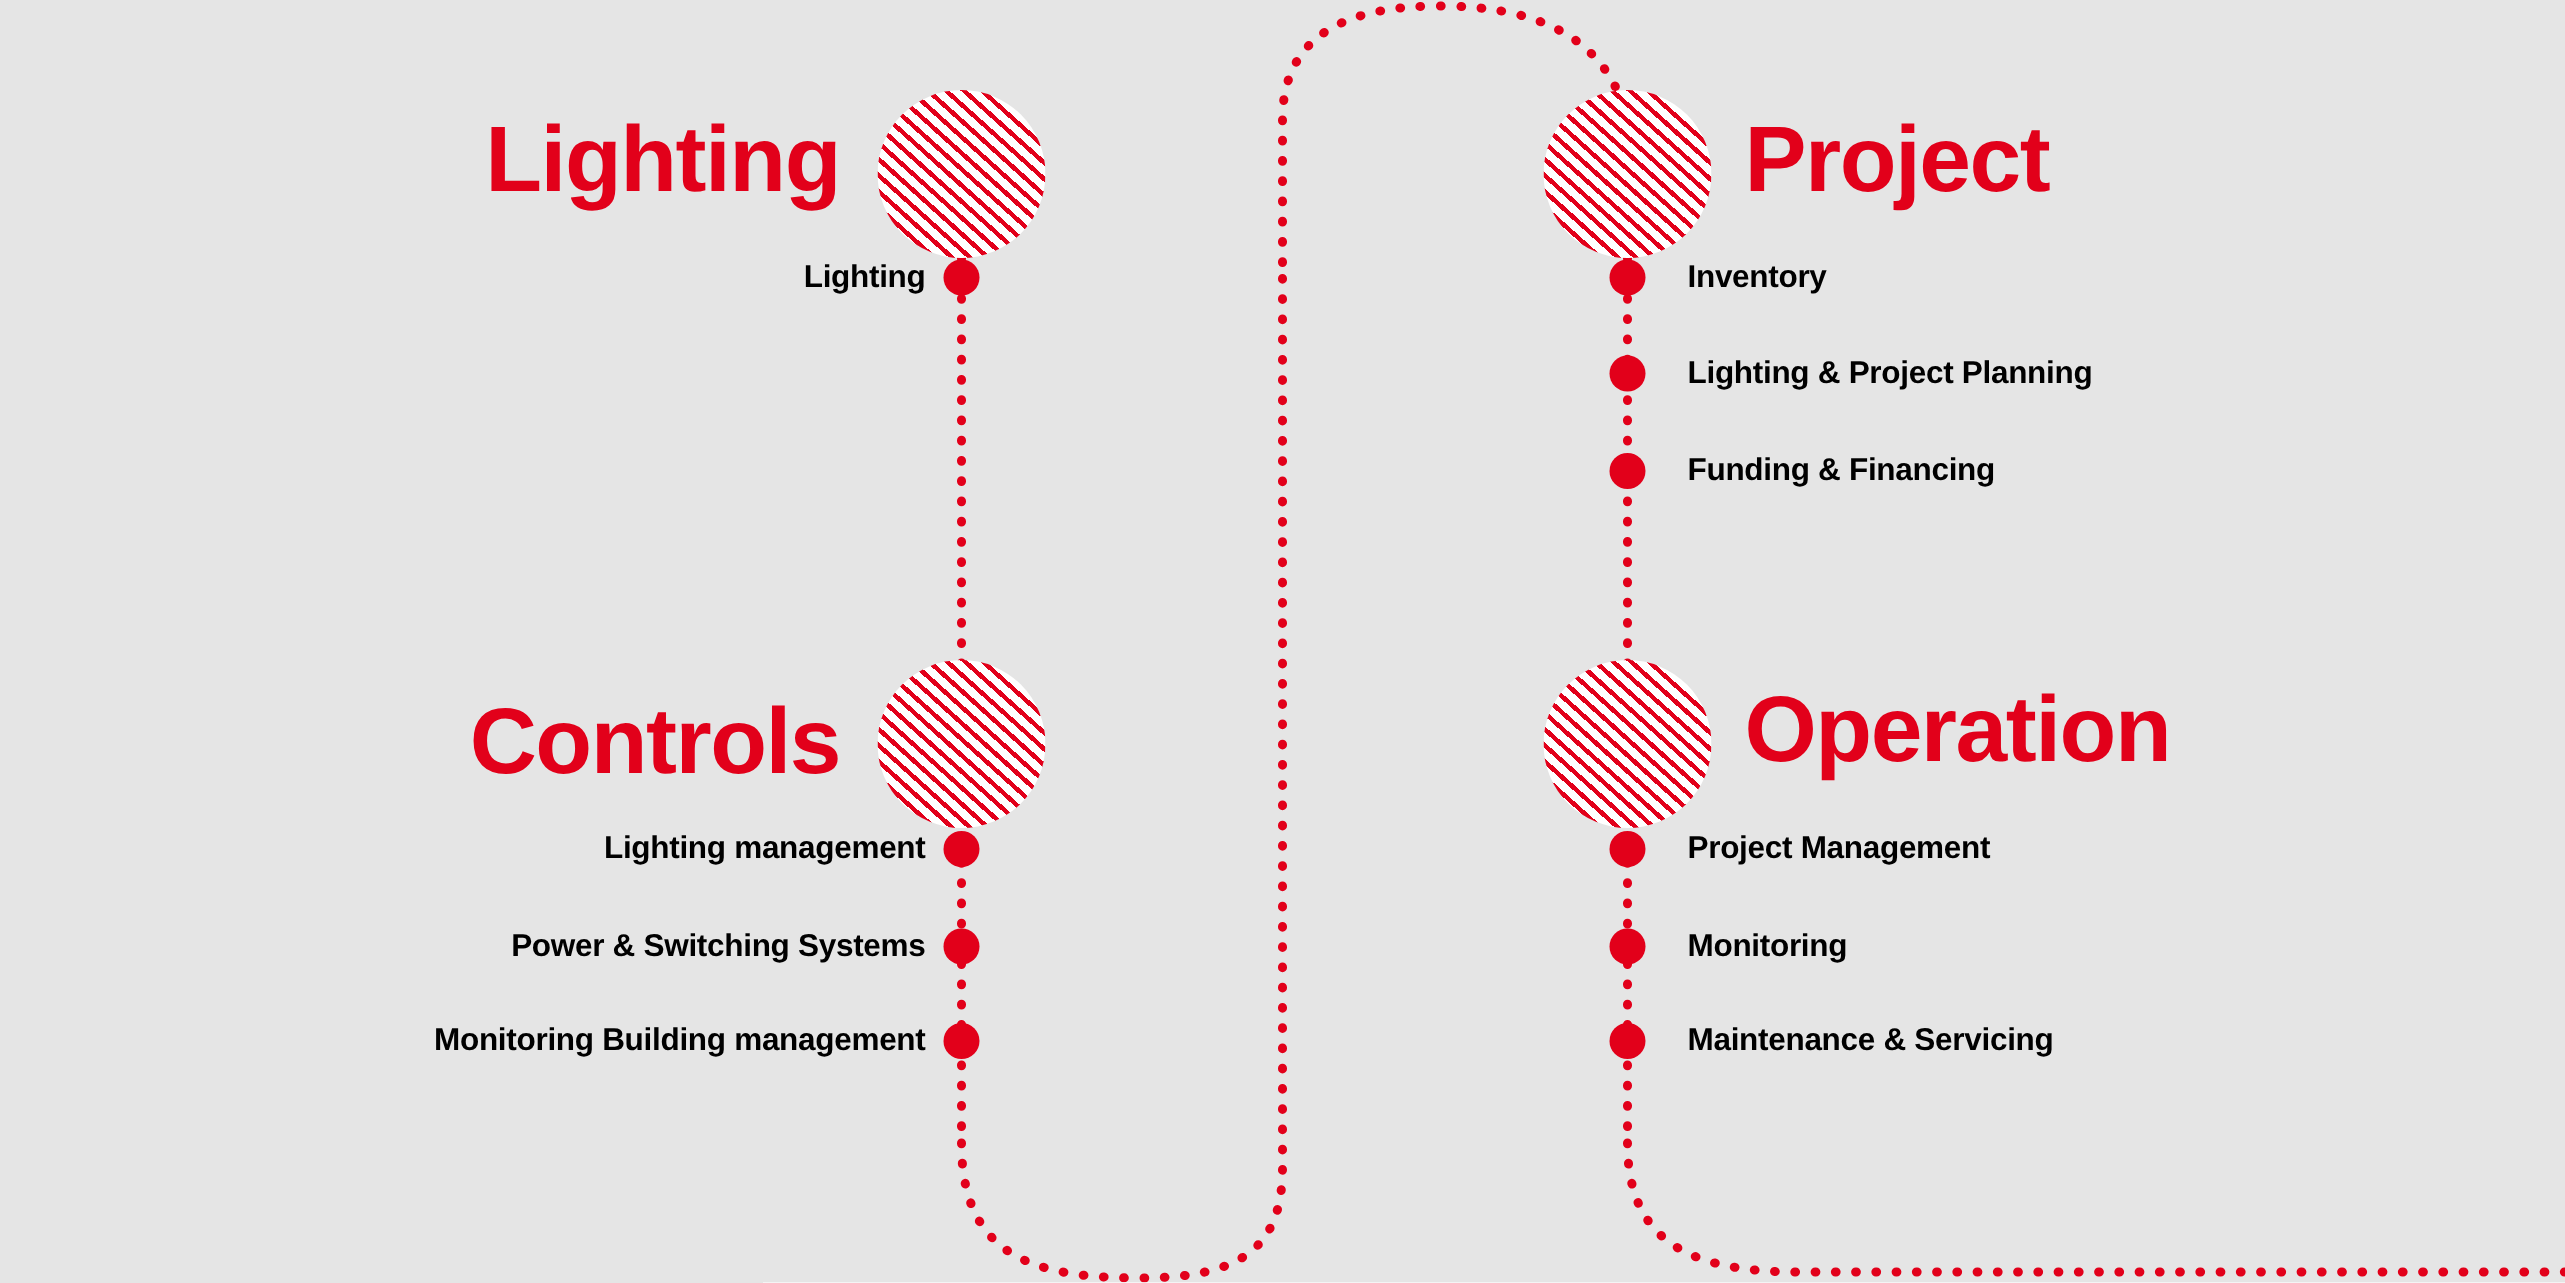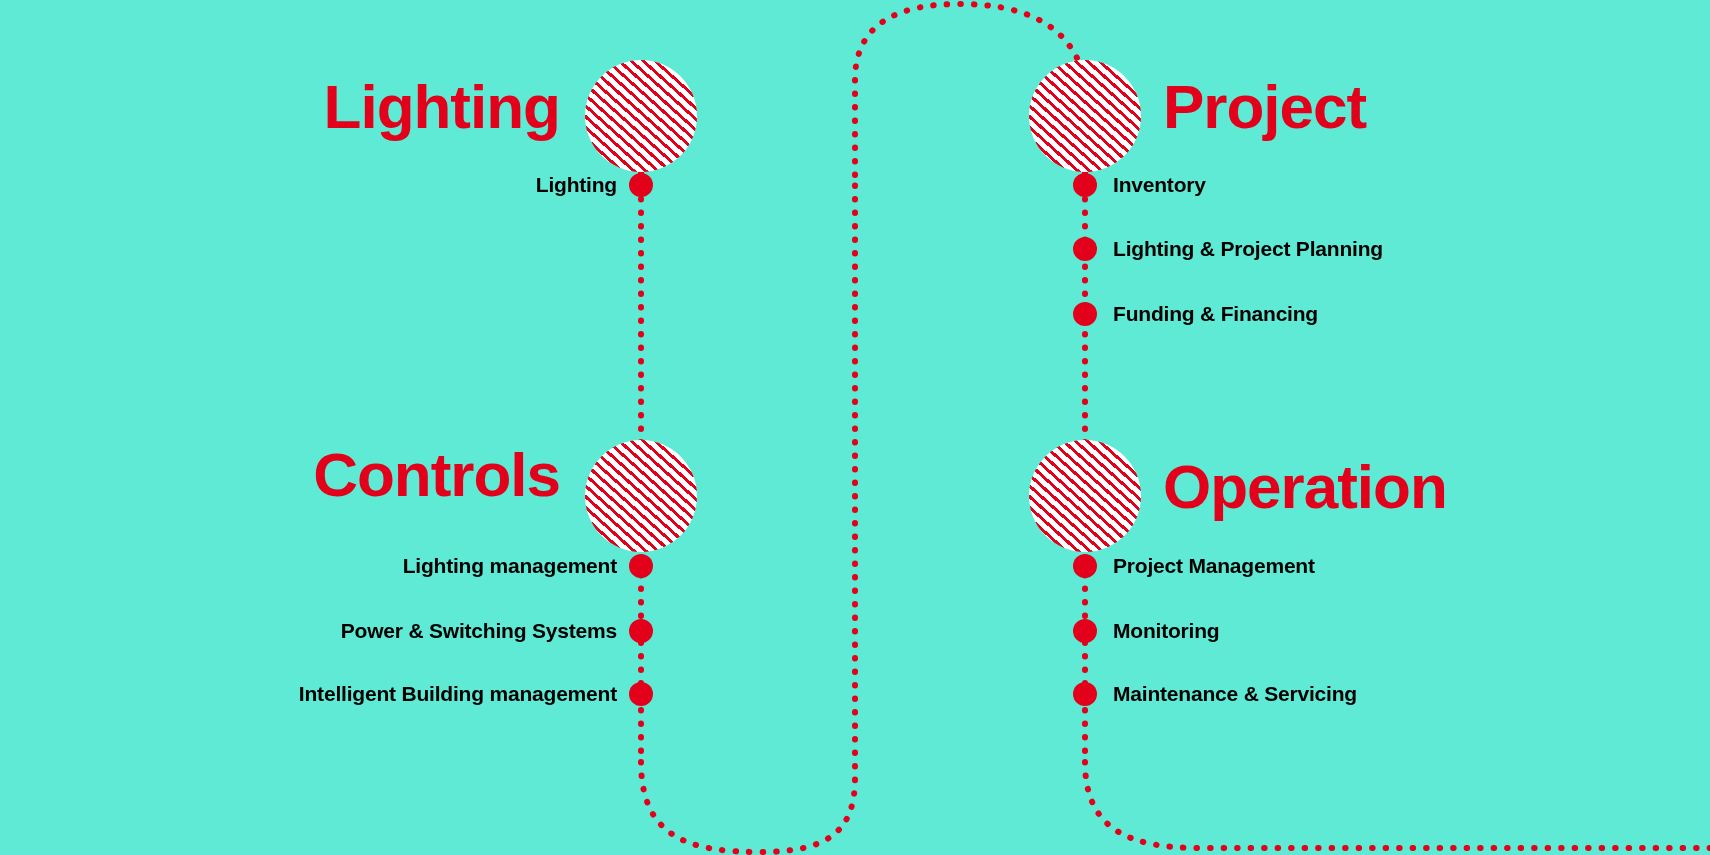"Lighting" #stage { background: #5eead4 -> #e5e5e5 }
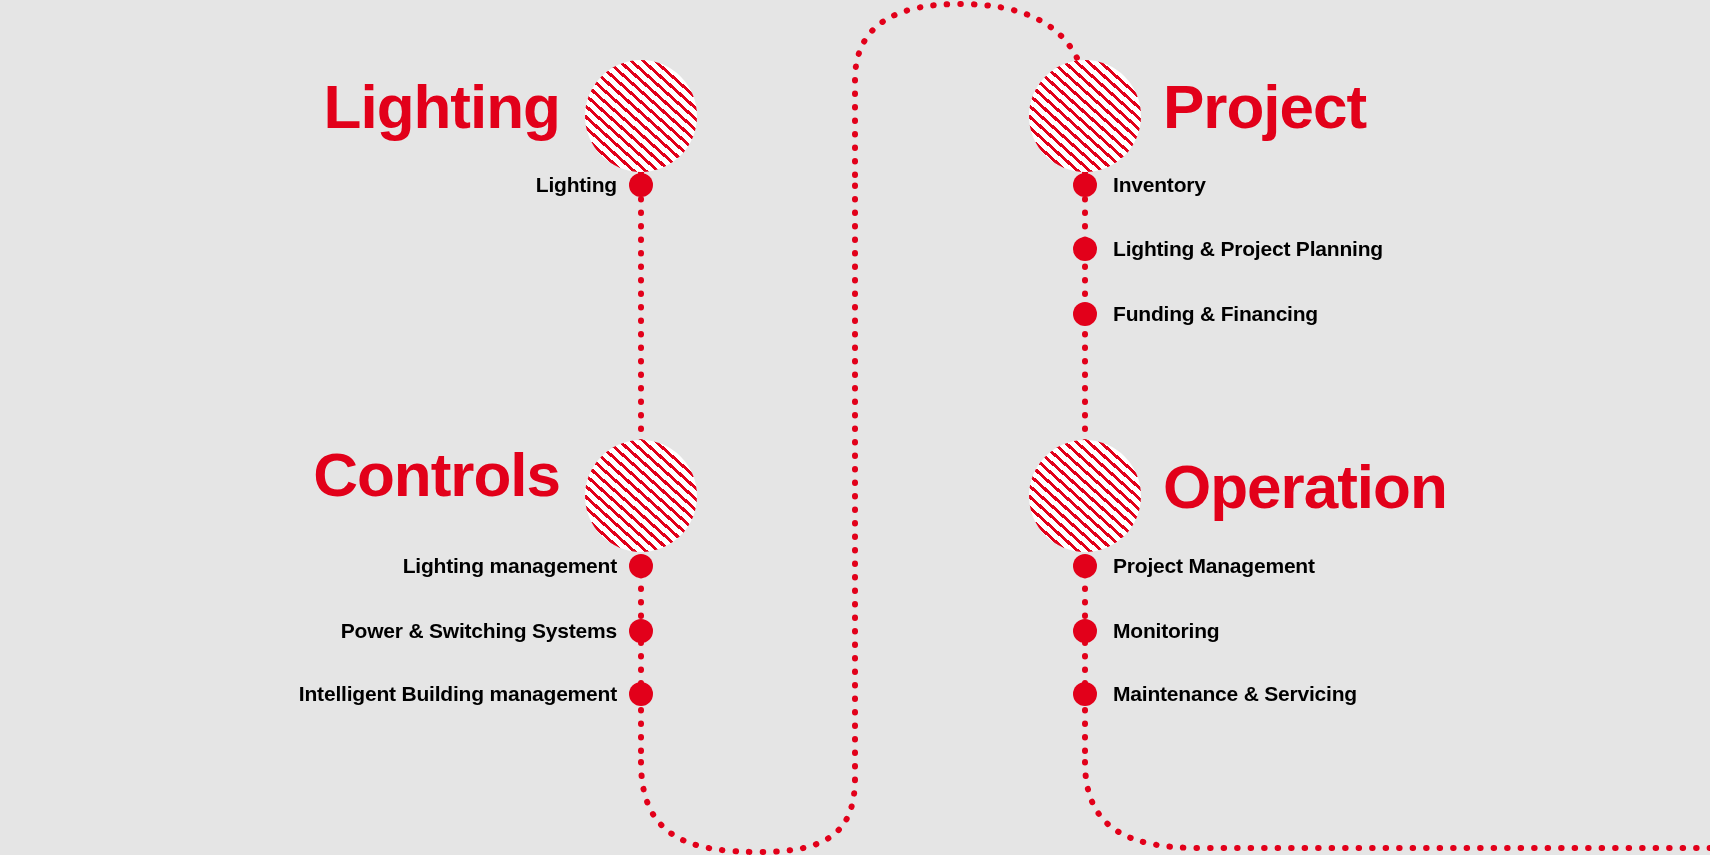"Inventory" .row.right .label { margin-left: 16px -> 28px }
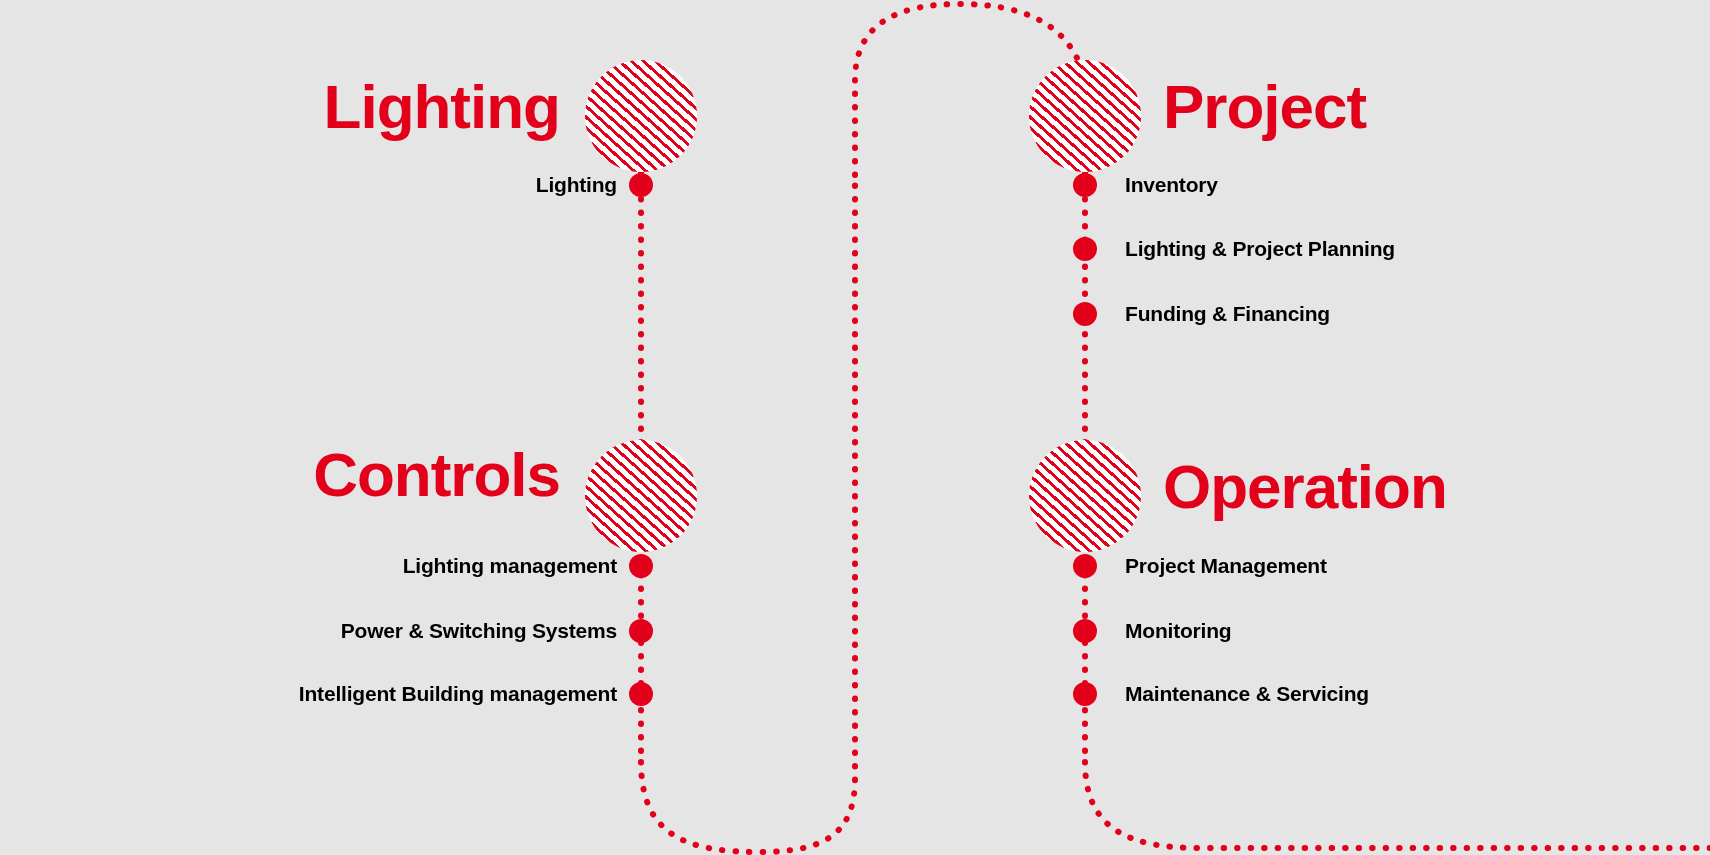"Controls" div.heading { top: 444px -> 464px }
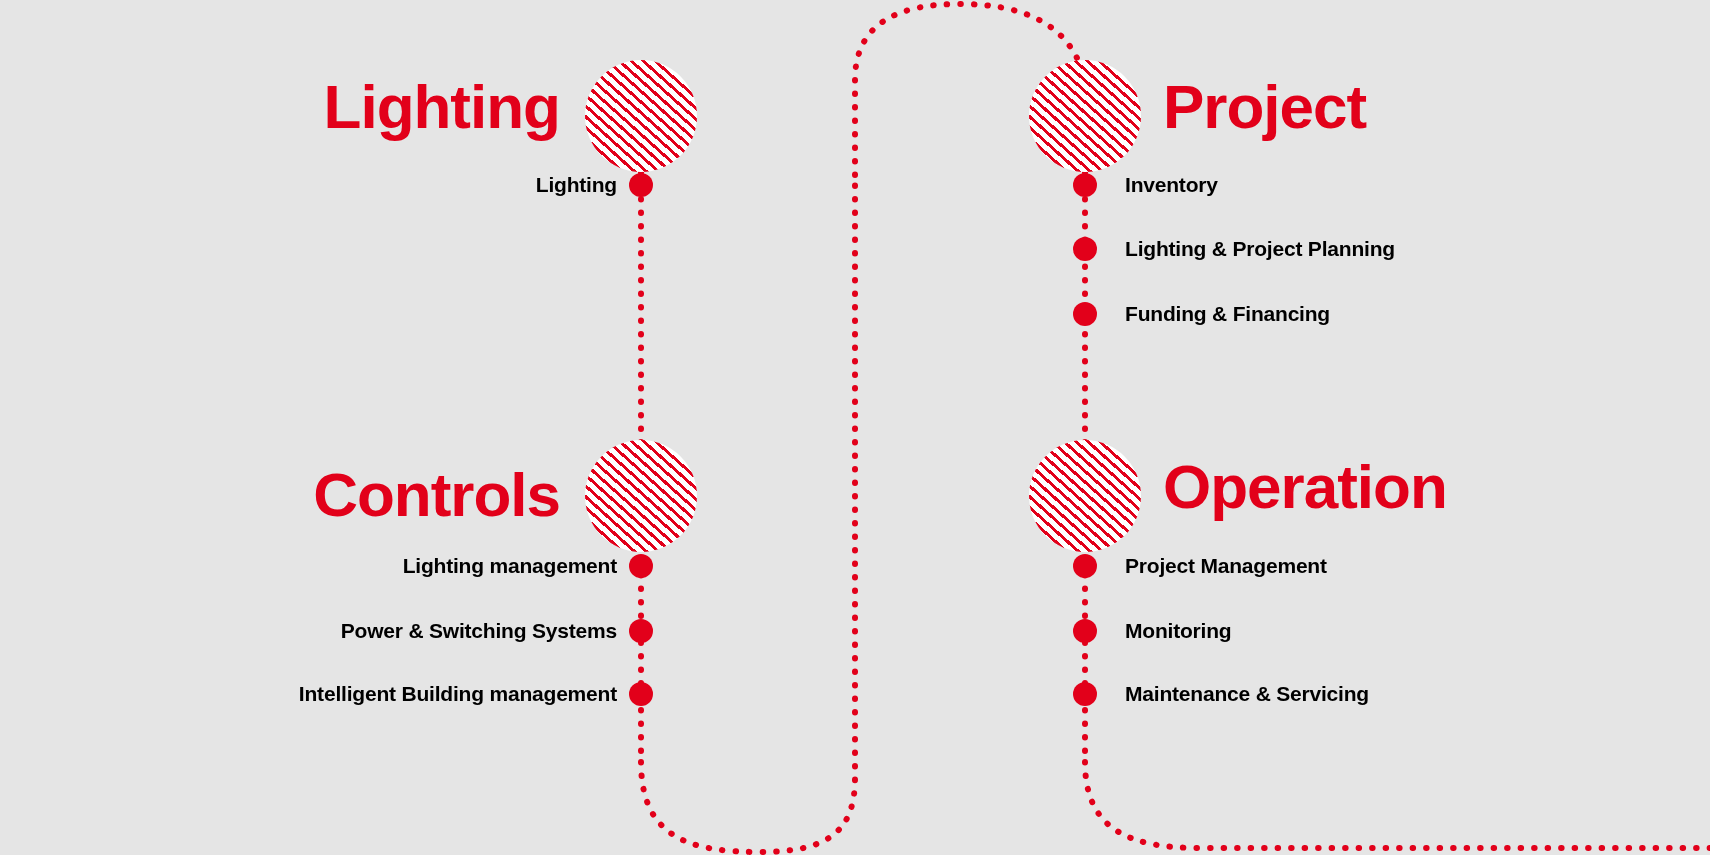"Intelligent Building management" span.label { text: Intelligent -> Monitoring }
